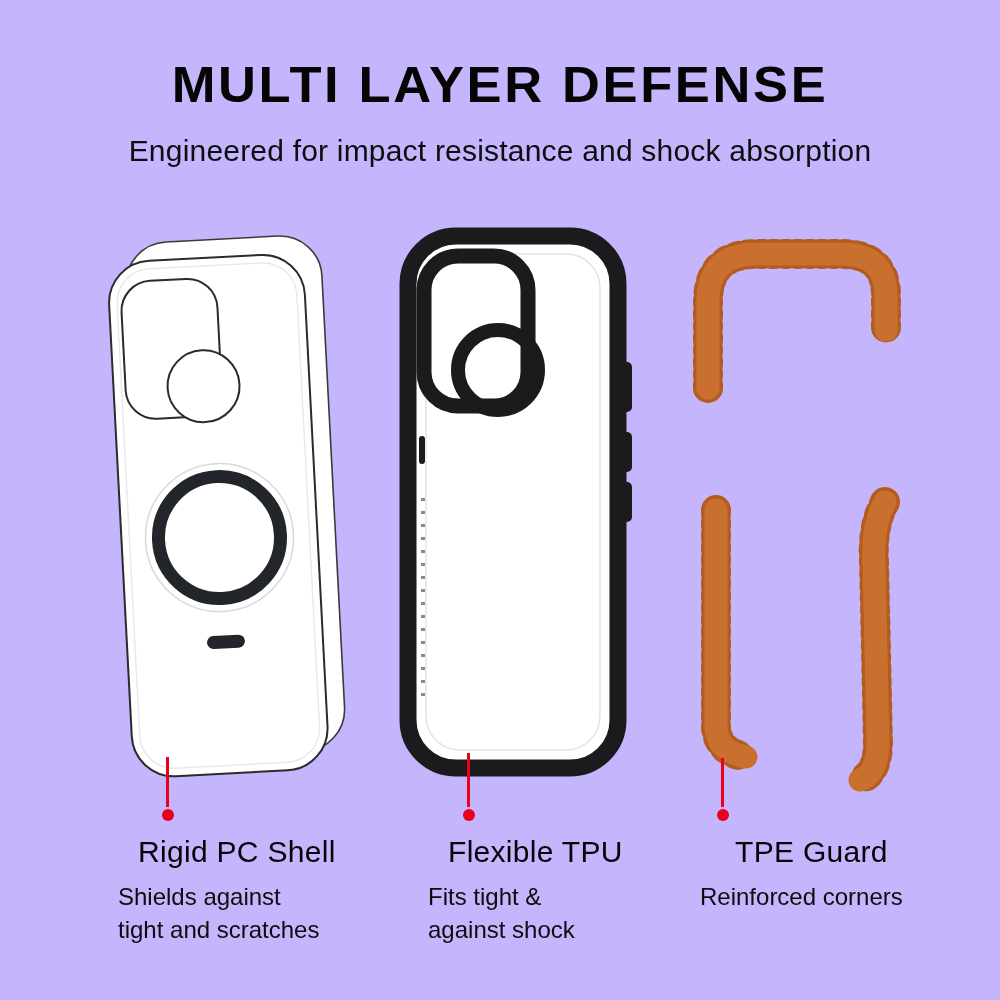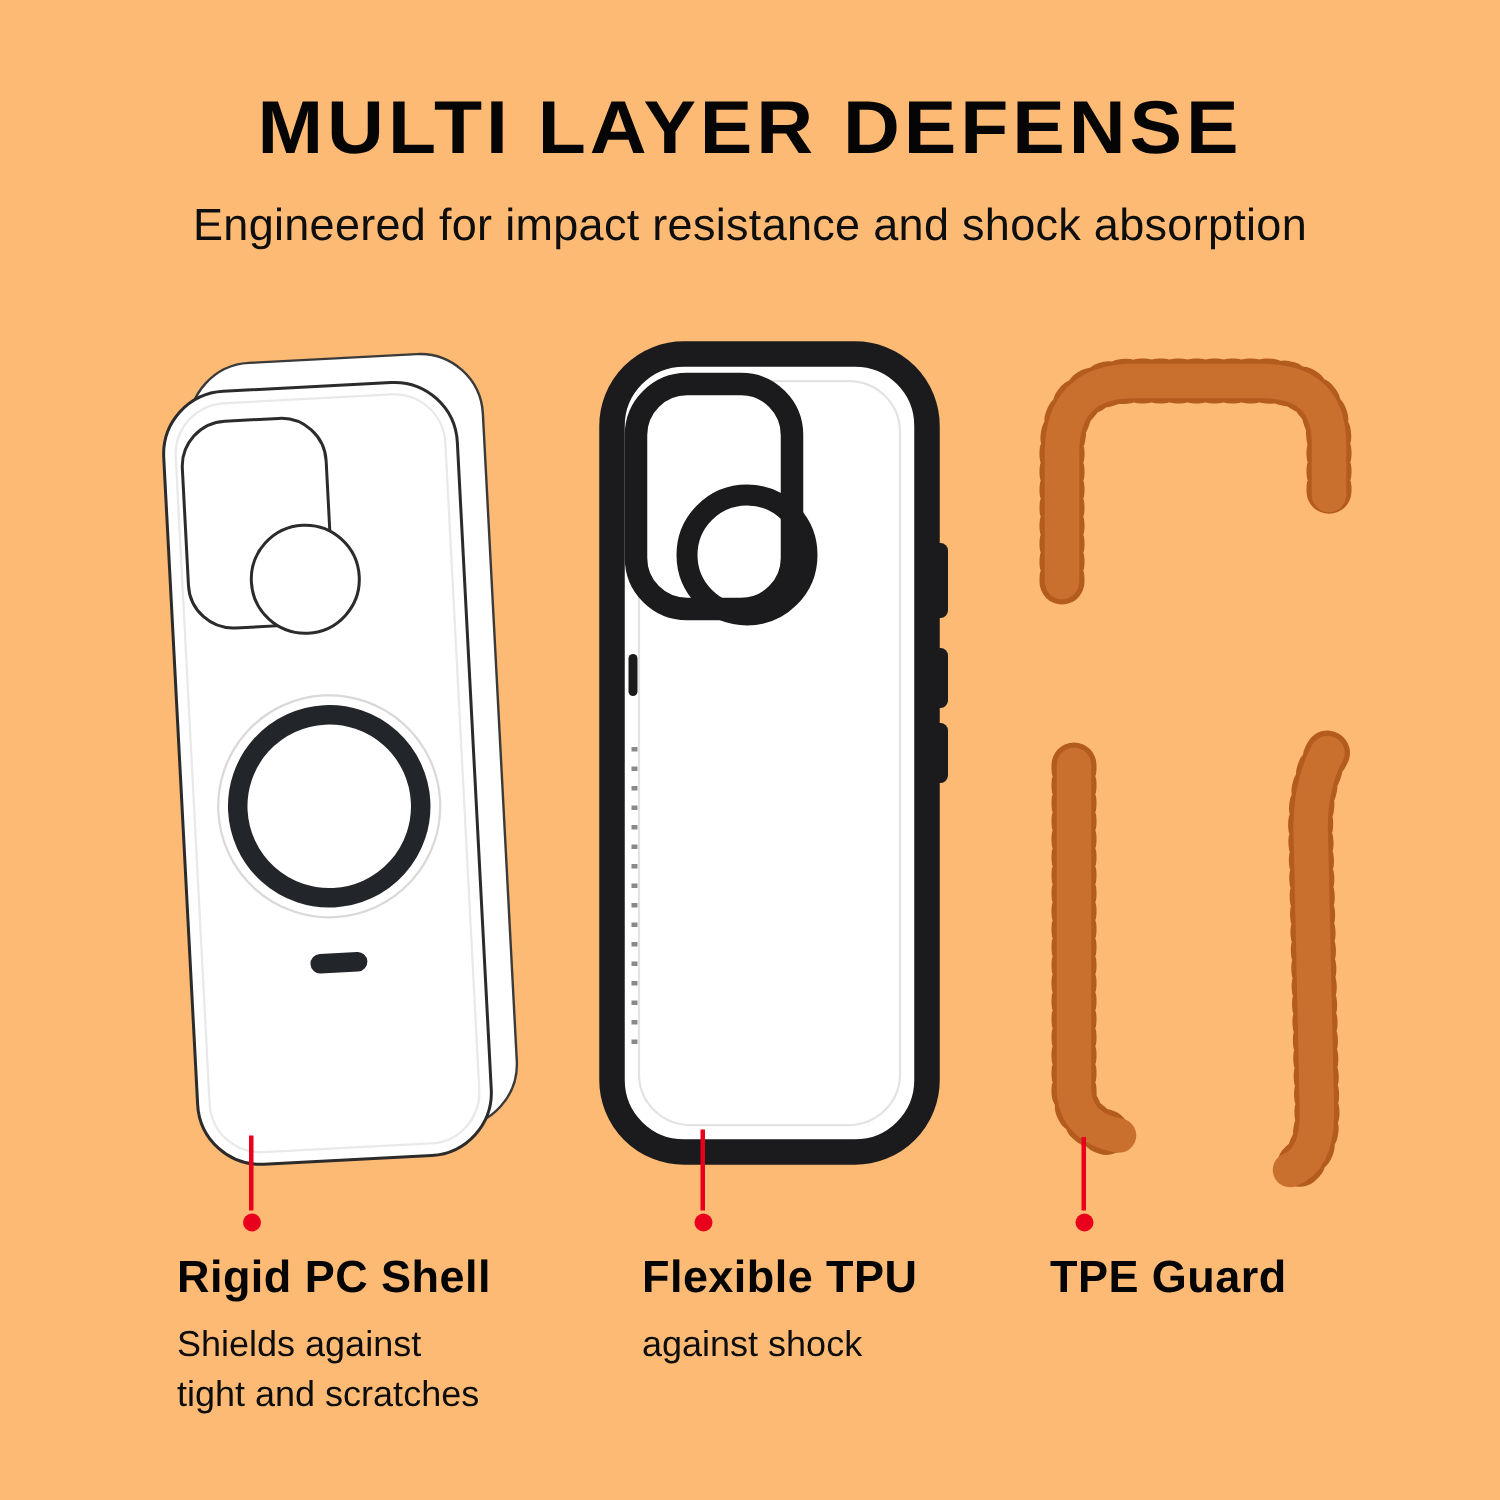"MULTI LAYER DEFENSE" .canvas { background: #fdba74 -> #c4b5fd }
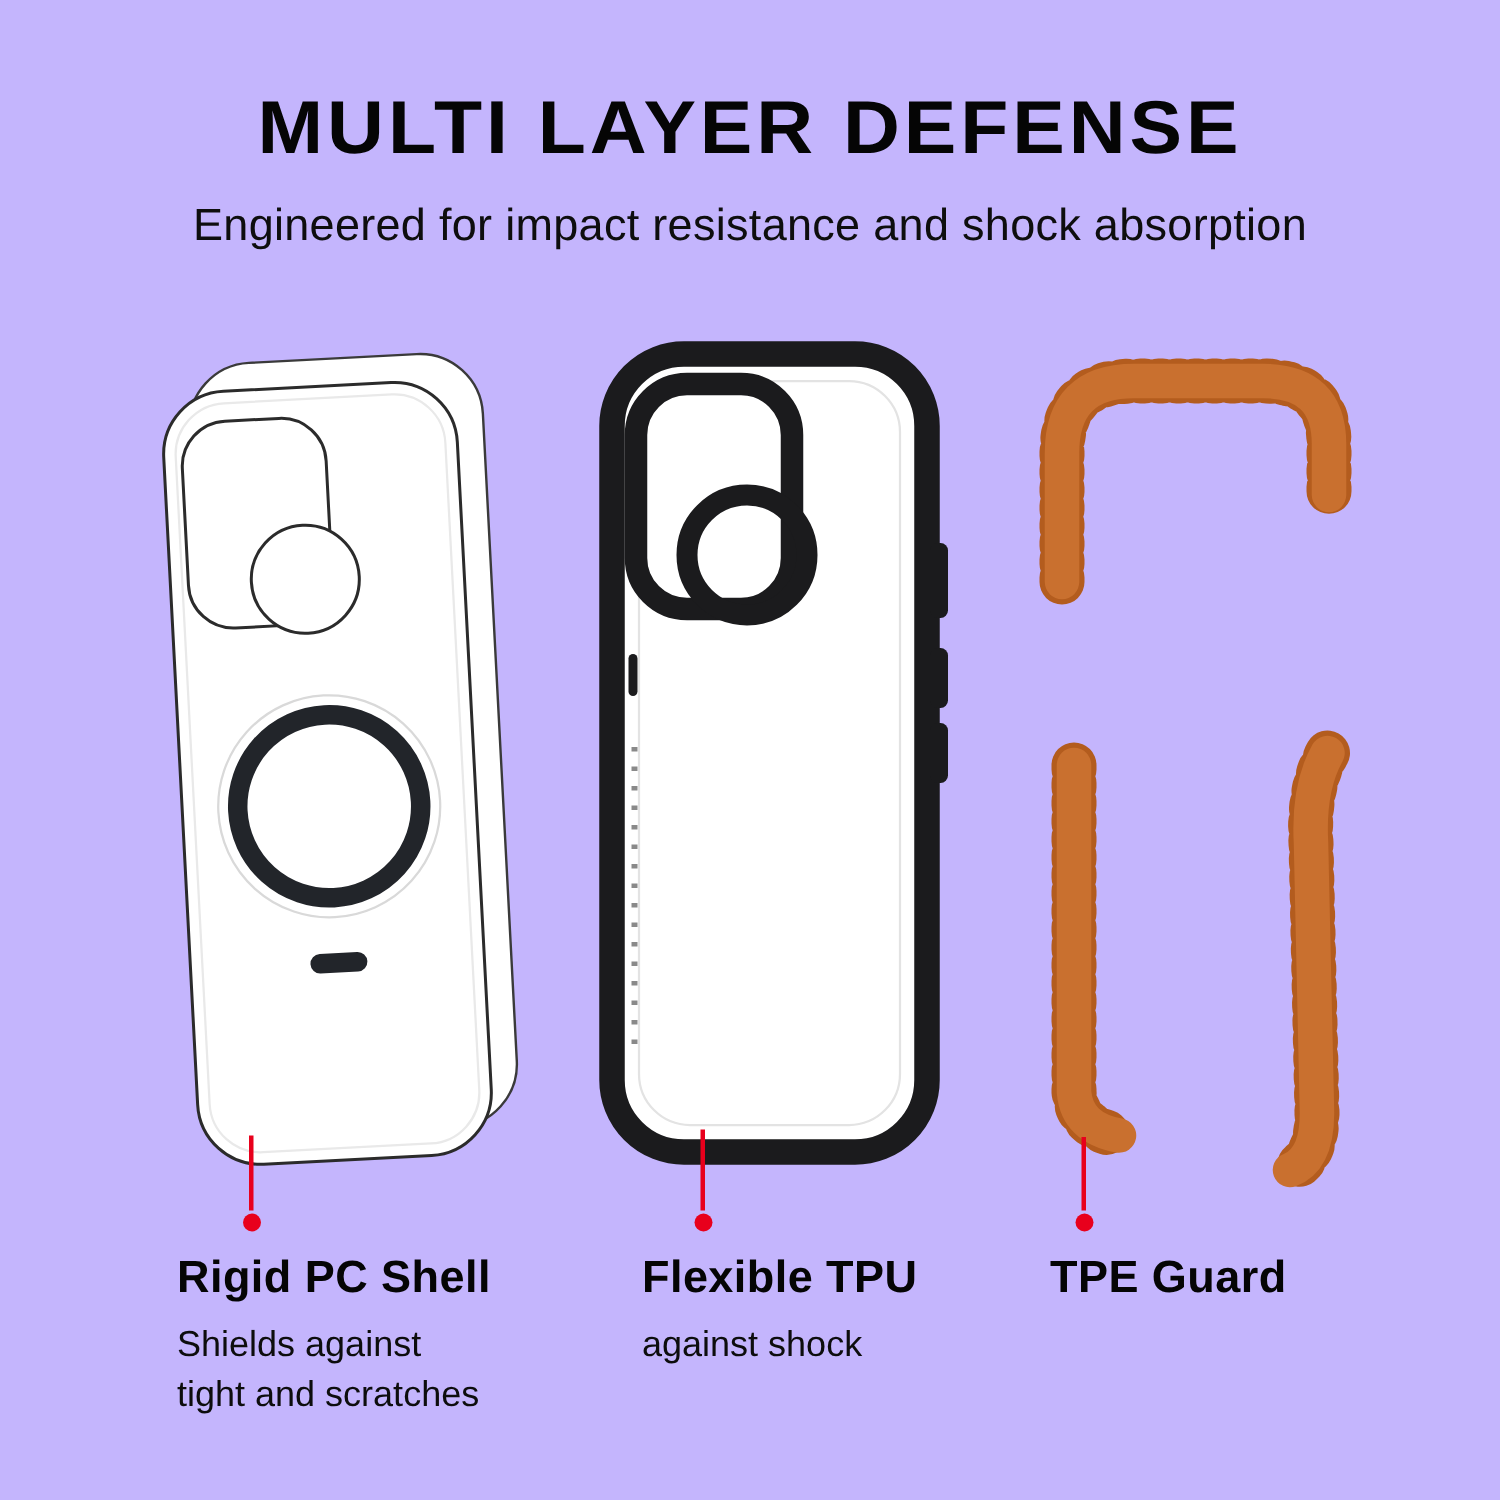"Rigid PC Shell" .feature h2 { font-weight: 700 -> 400; margin-left: none -> 20px }
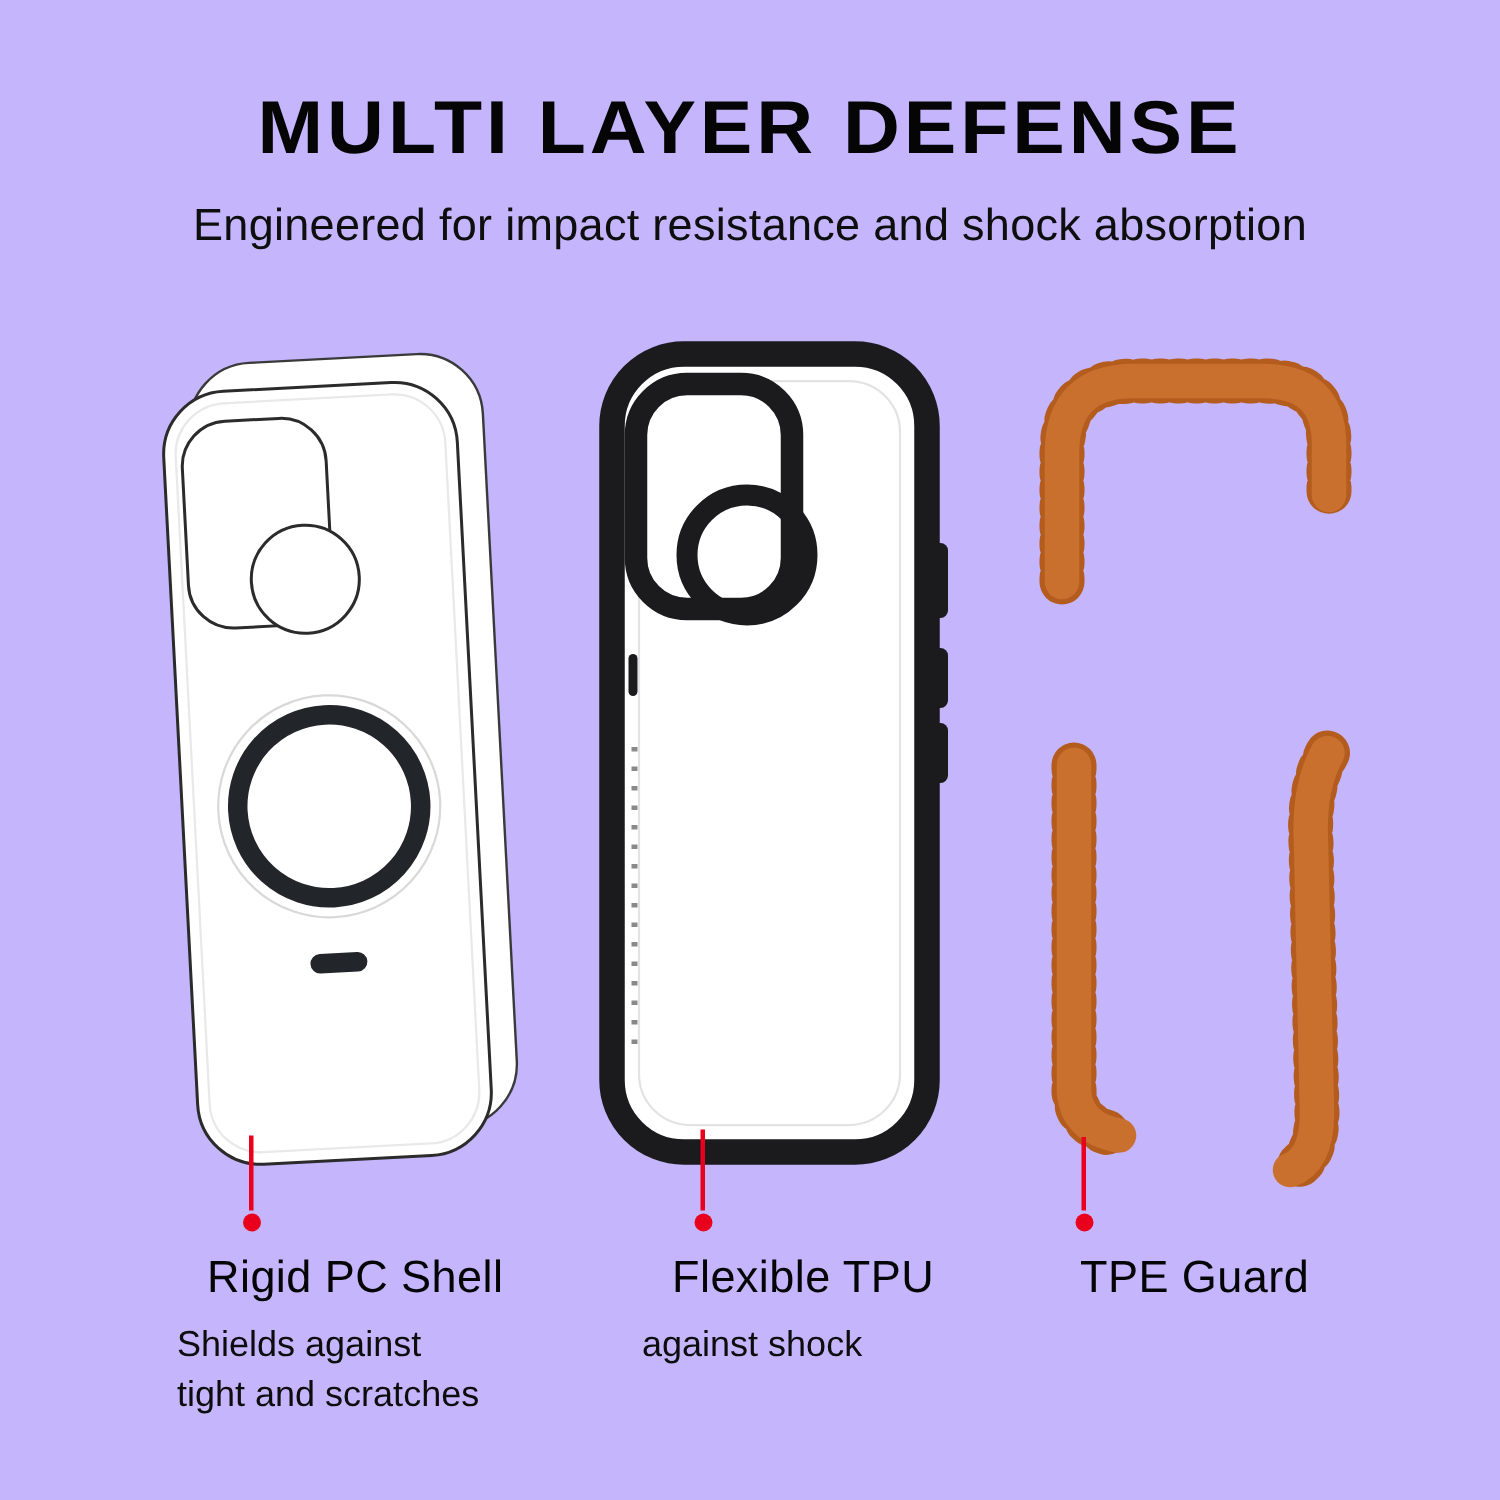"Fits tight &" span { html: none -> <span>Fits tight &amp;</span> }
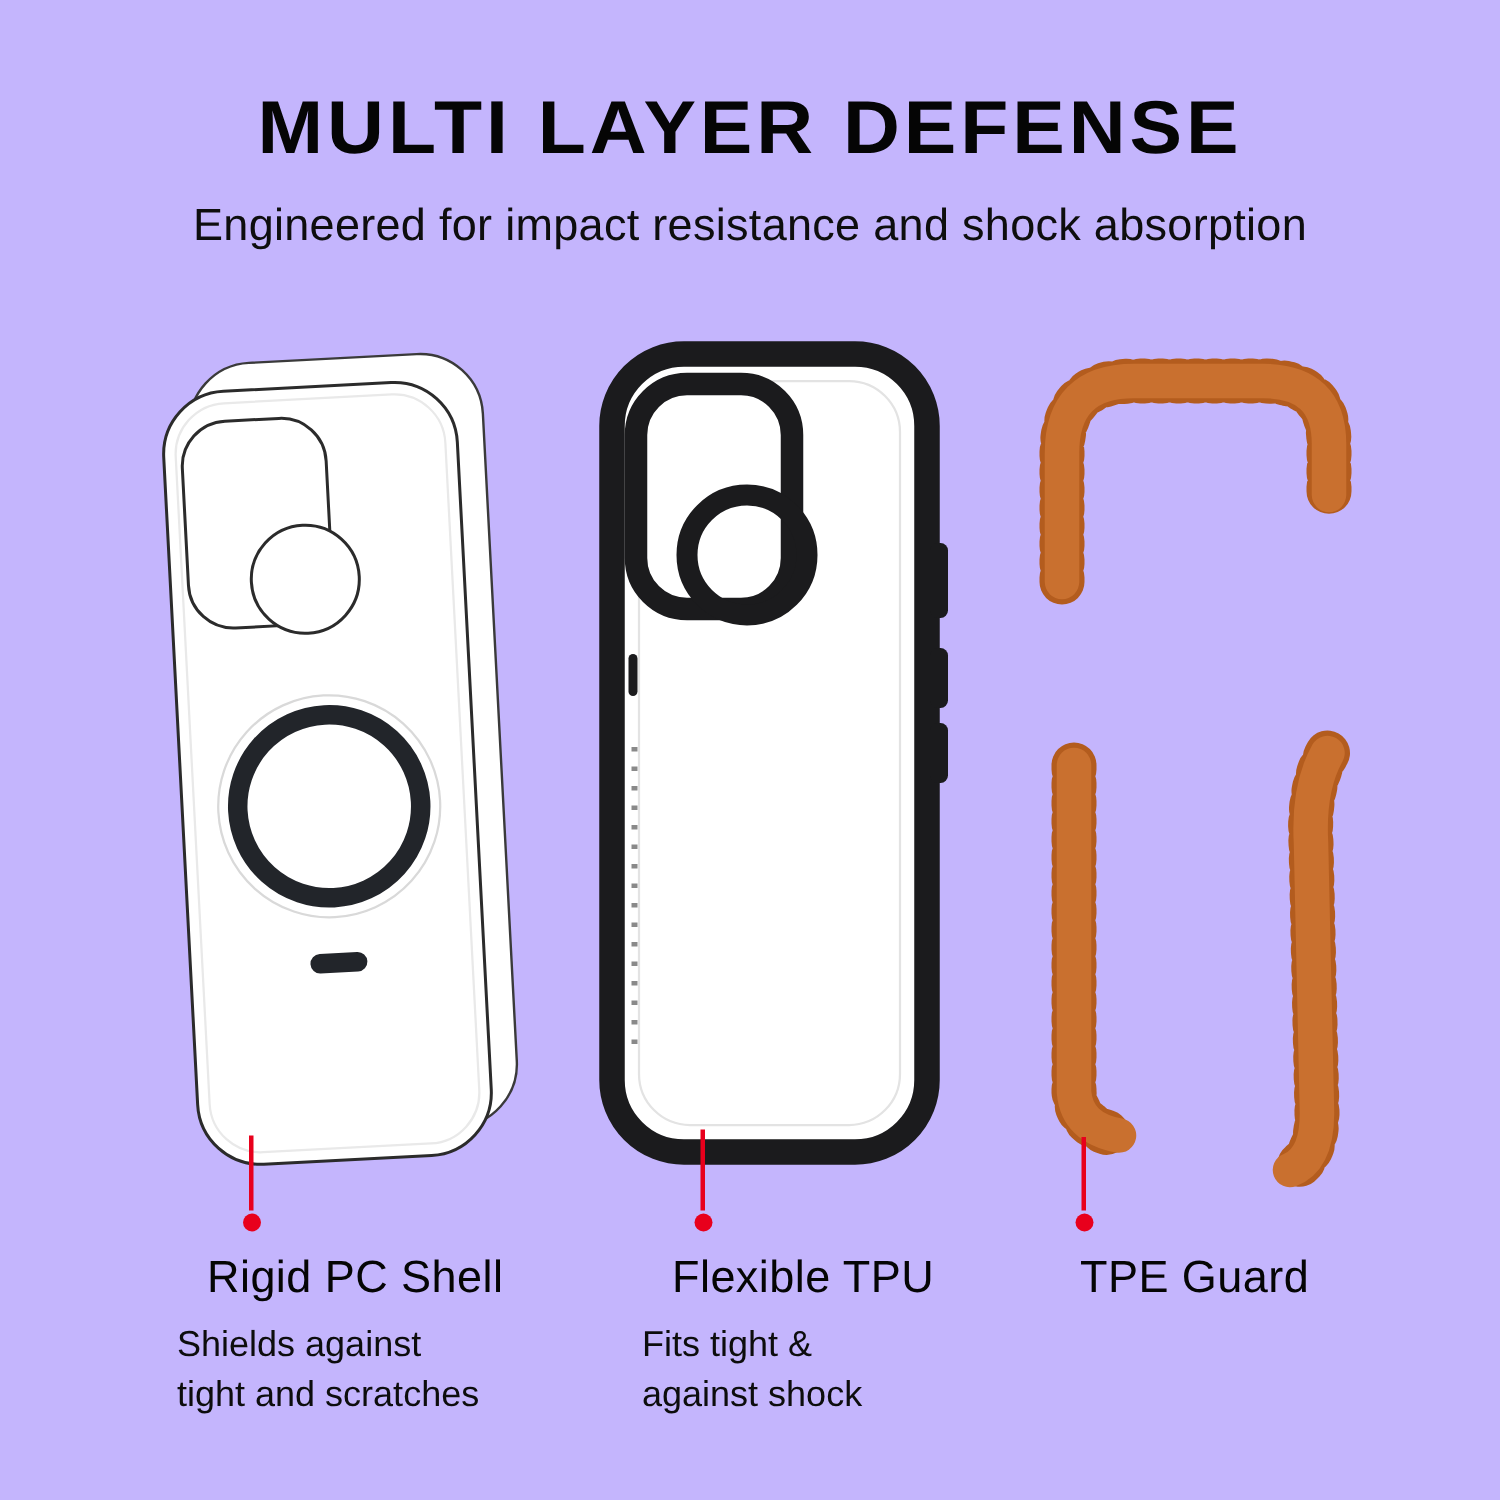"Reinforced corners" span { html: none -> <span>Reinforced corners</span> }
